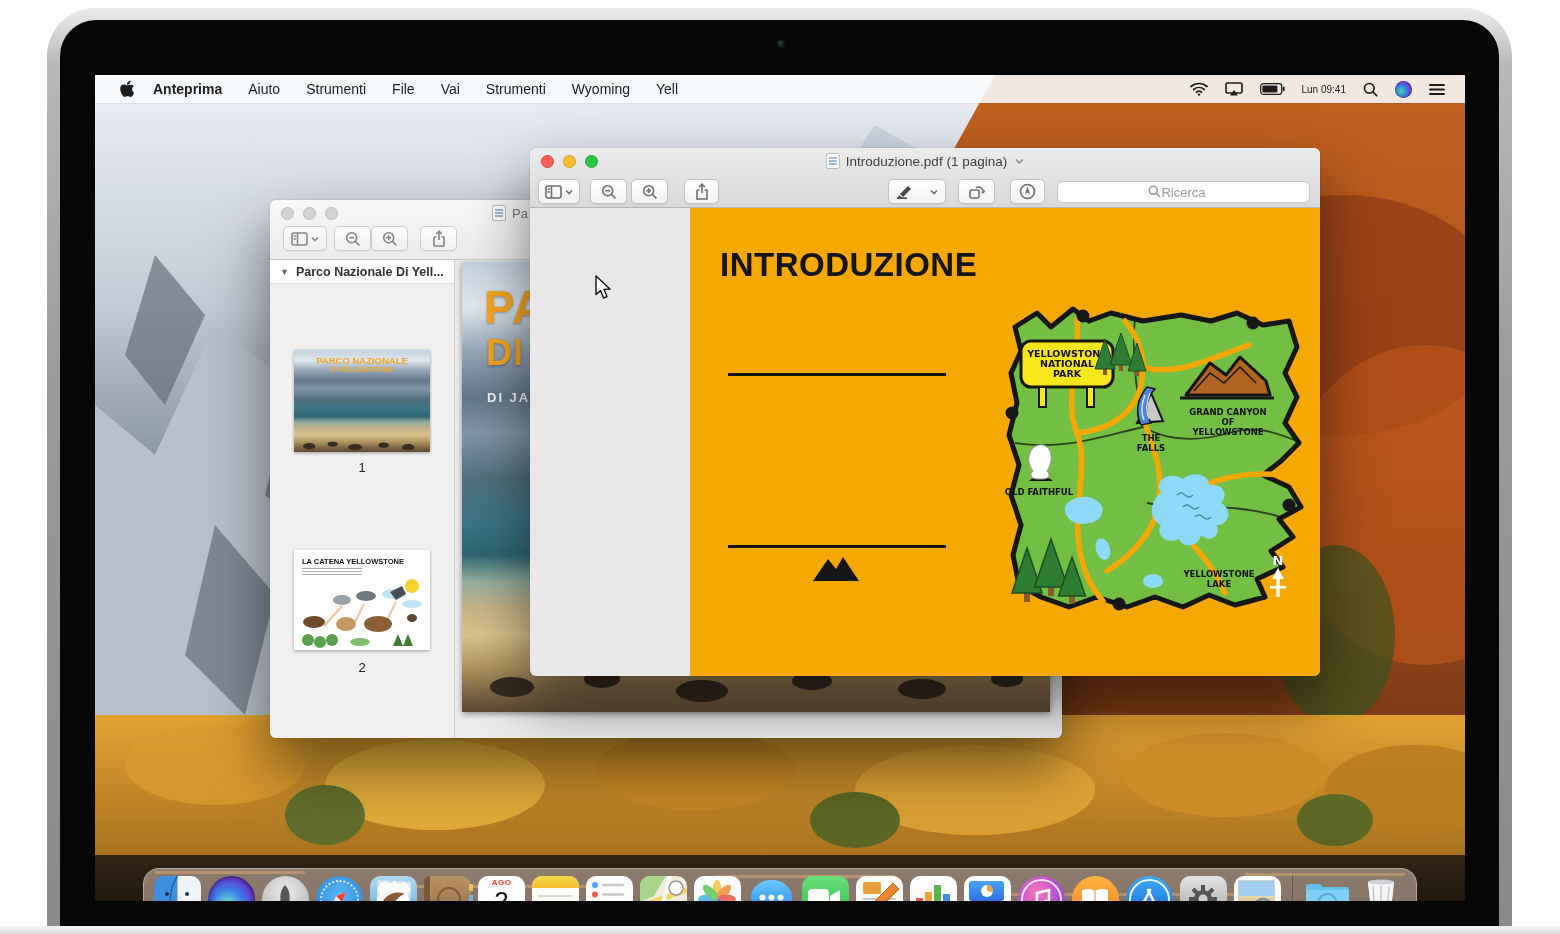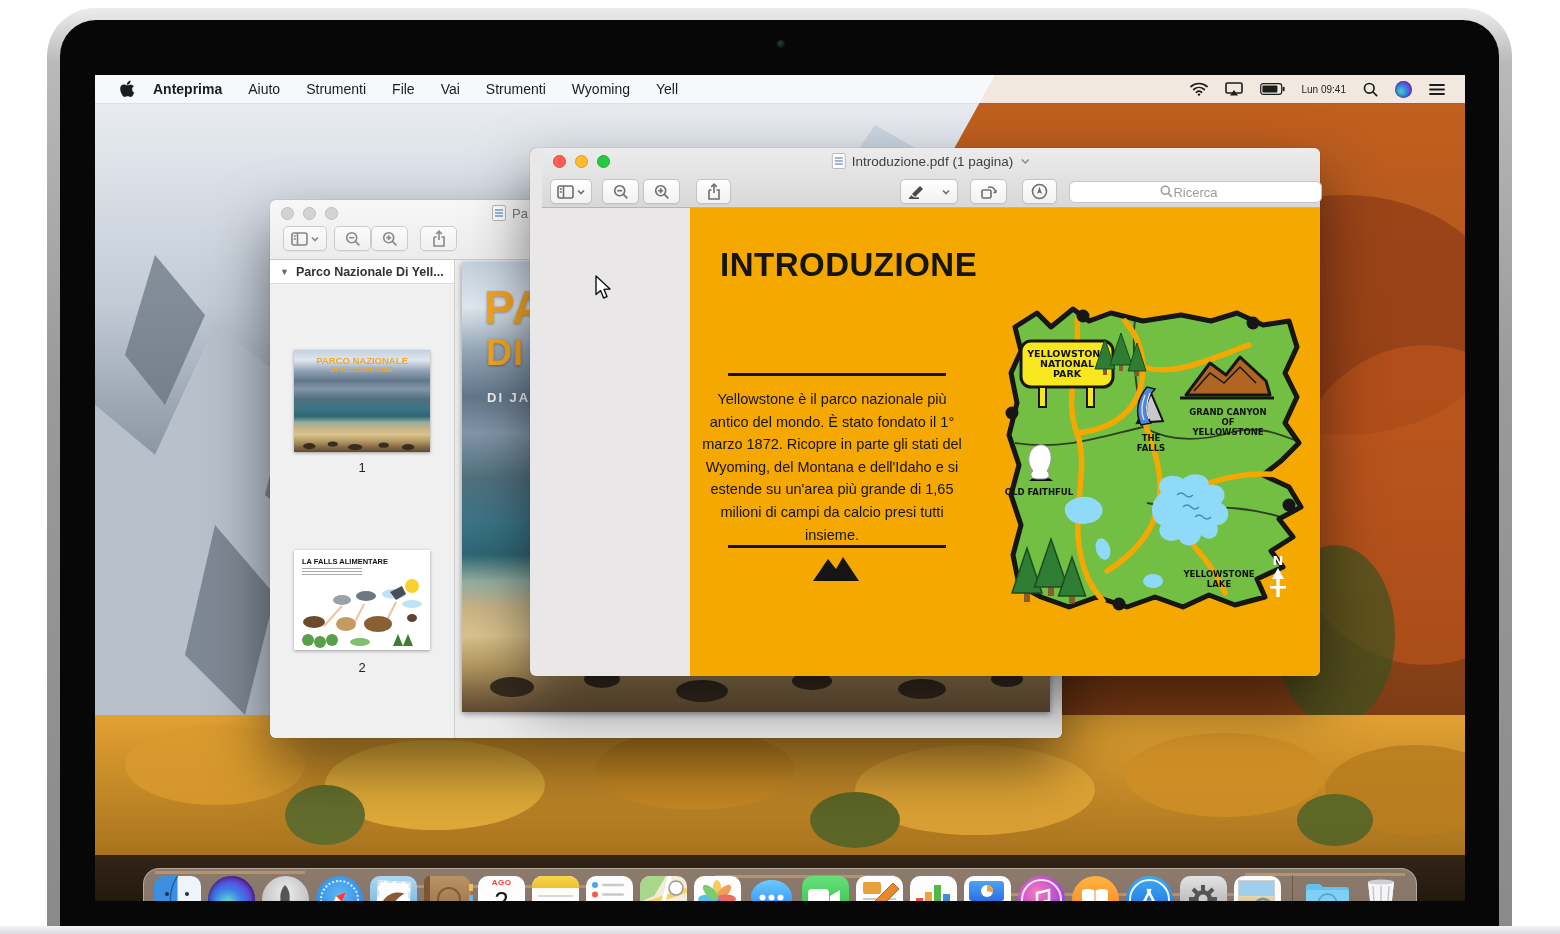"Introduzione.pdf (1 pagina)" #frontwin .titlebar { margin-left: 12px -> none }
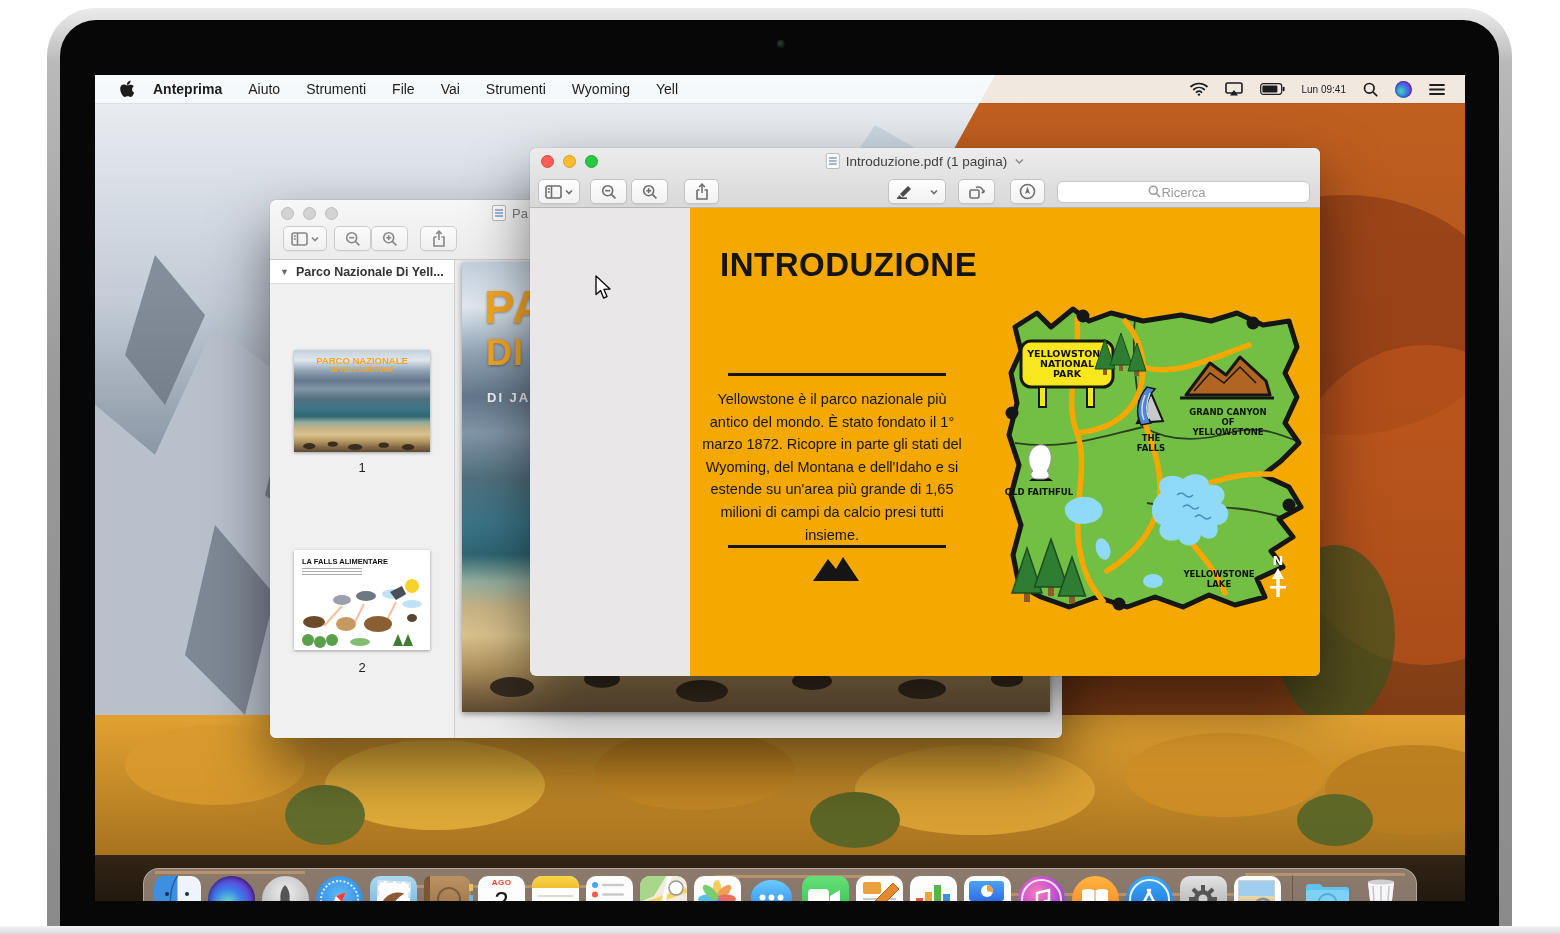"Yellowstone è il parco nazionale" div { html: <div>Yellowstone è il parco nazionale più antico del mondo. È stato fondato il 1° marzo 1872. Ricopre in parte gli stati del Wyoming, del Montana e dell'Idaho e si estende su un'area più grande di 1,65 milioni di campi da calcio presi tutti insieme.</div> -> none }
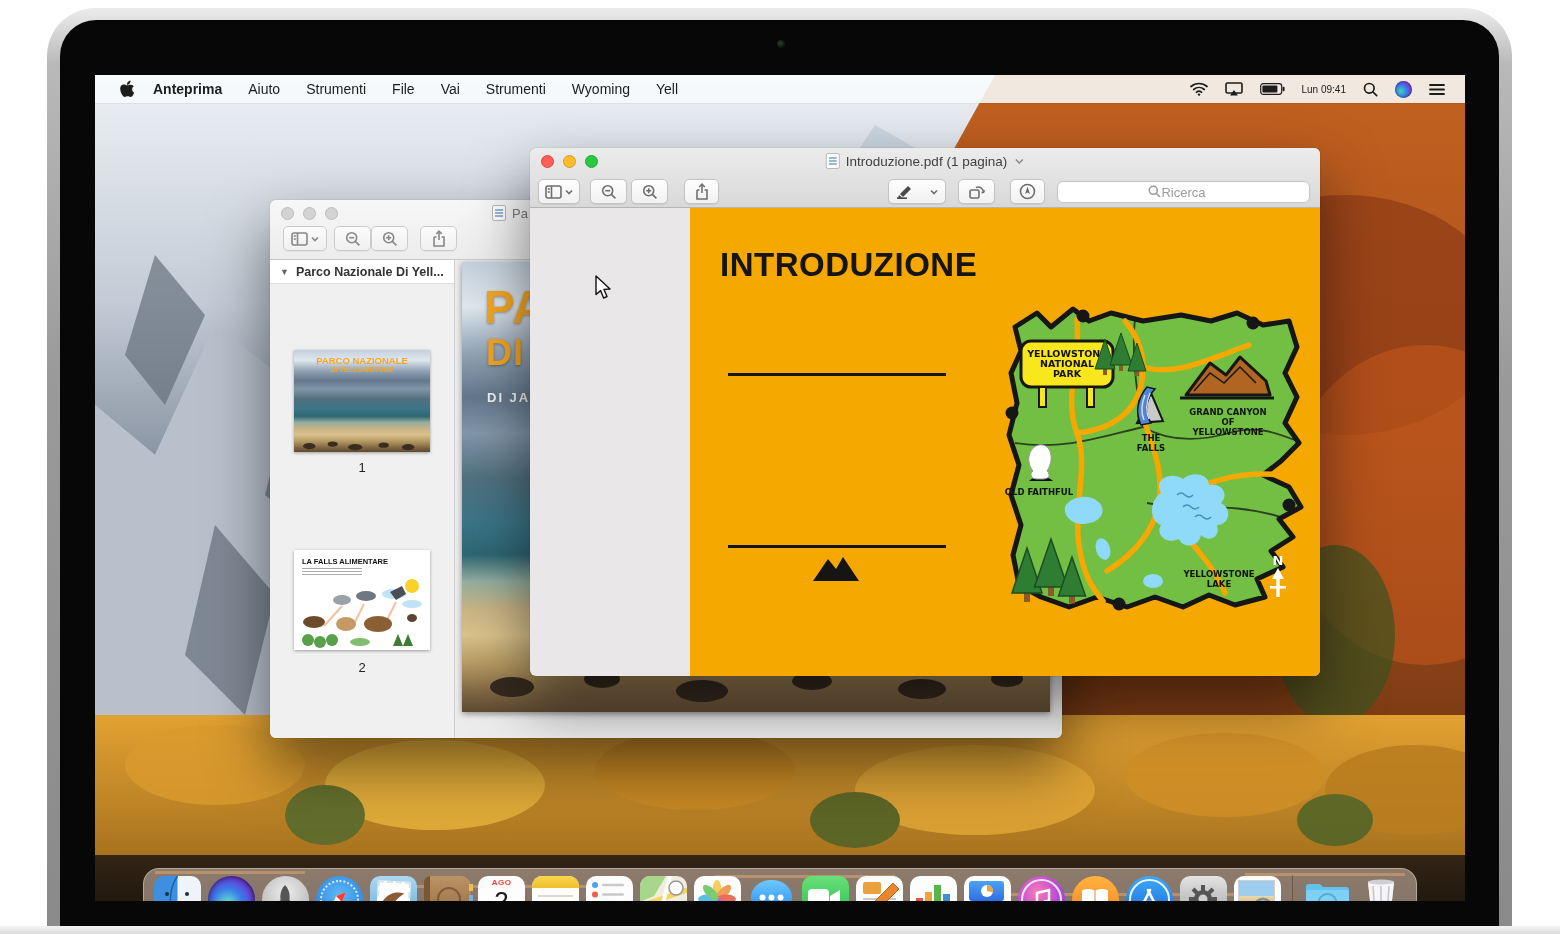"LA FALLS ALIMENTARE" div.t2-title { text: FALLS ALIMENTARE -> CATENA YELLOWSTONE }
